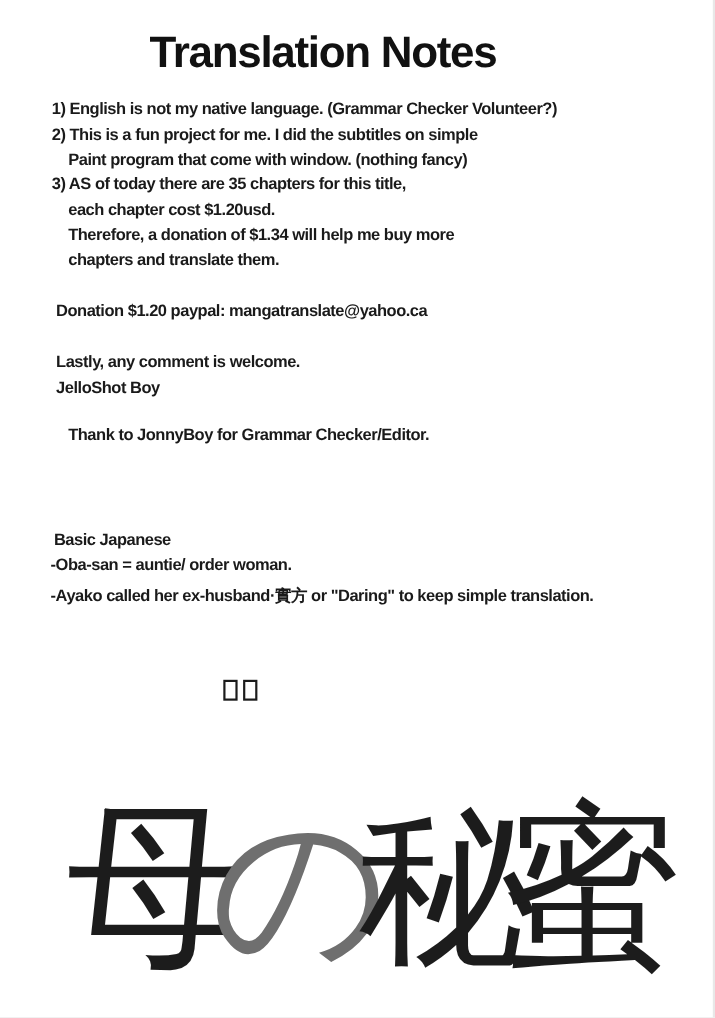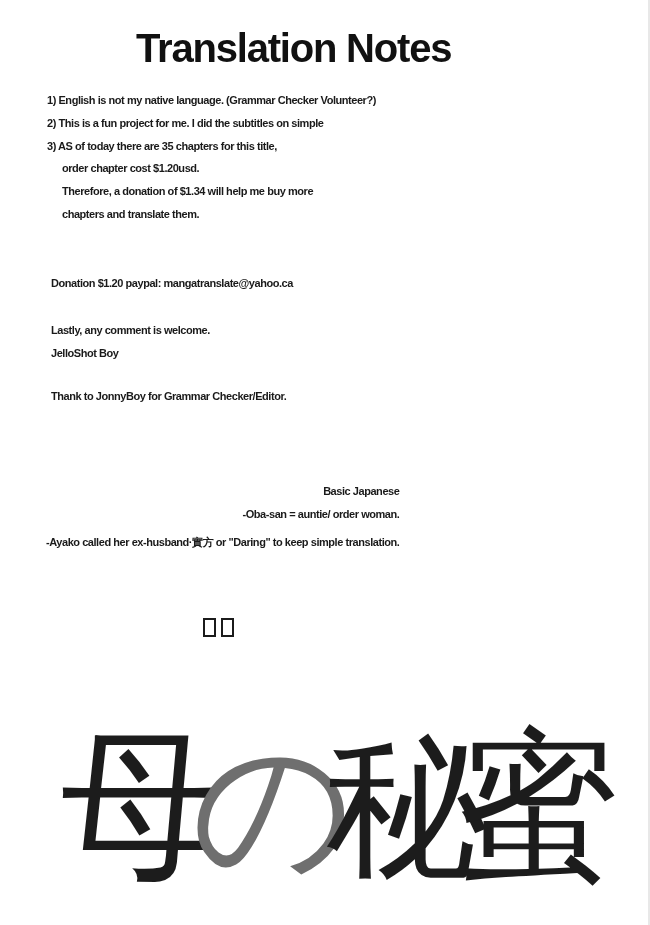"1) English is not my" .textblock { font-size: 11px -> 15px }
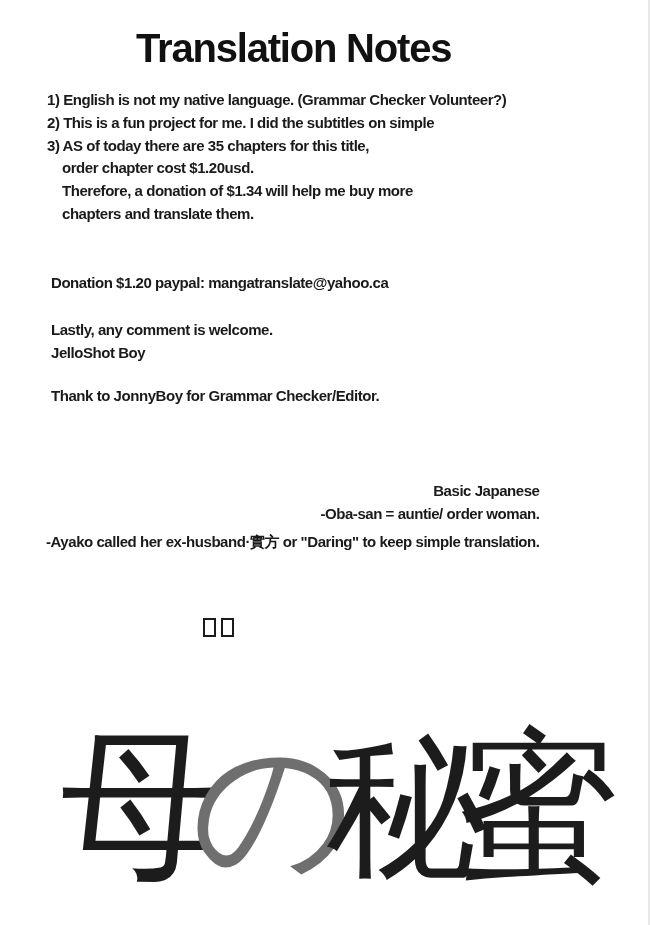"Paint program that come with" p.indent { html: none -> <p>Paint program that come with window. (nothing fancy)</p> }
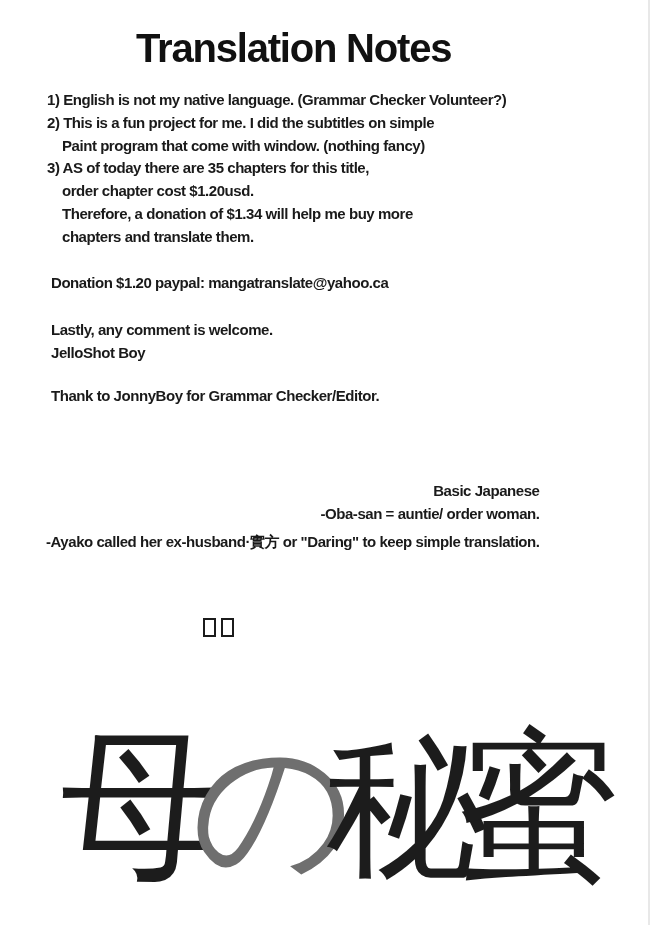"order chapter cost $1.20usd." p.indent { text: order -> each }
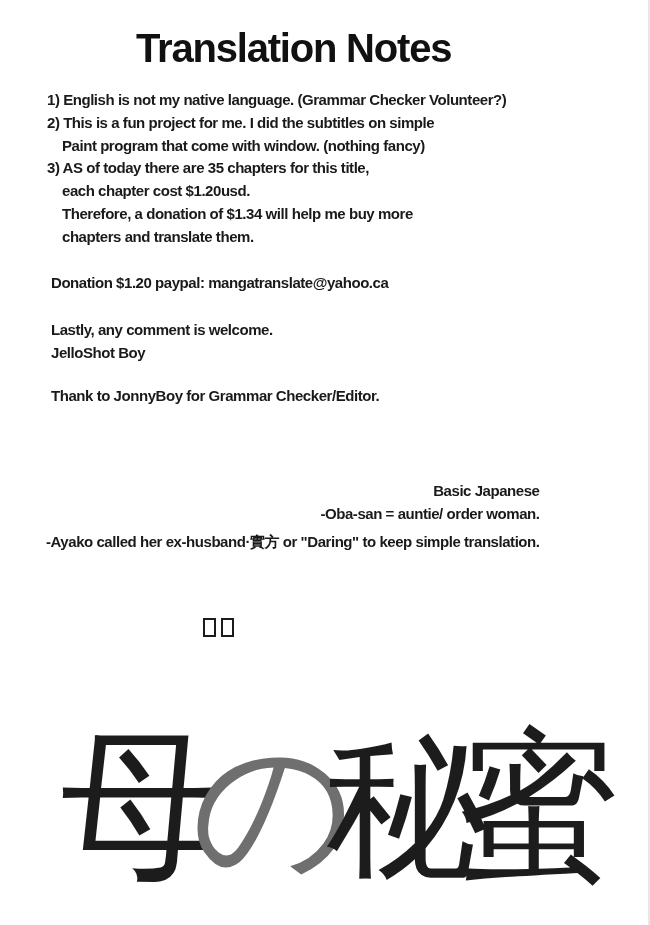"Thank to JonnyBoy for Grammar" .credit { left: 51px -> 62px }
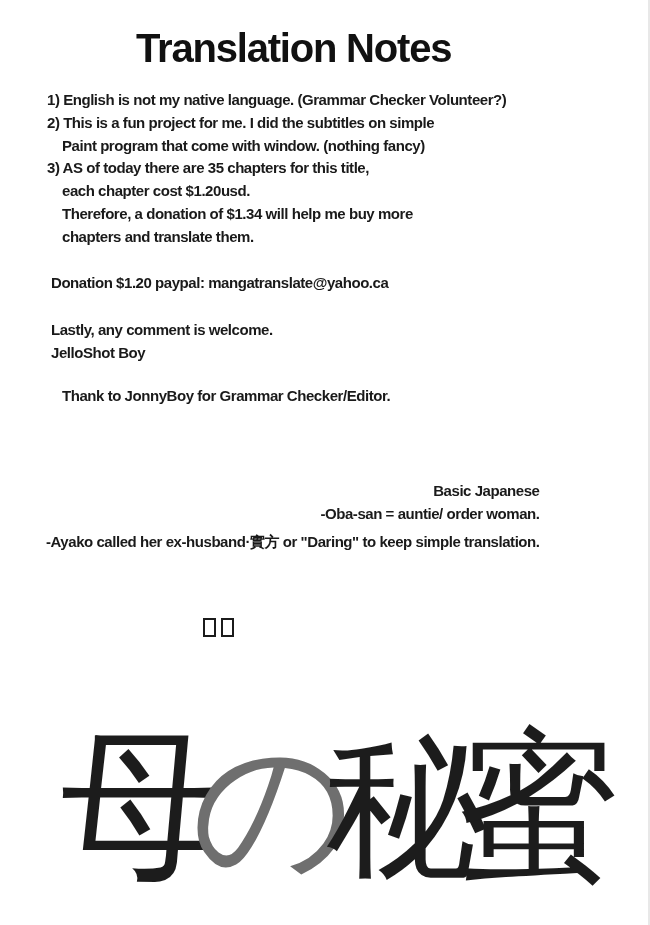"Basic Japanese" .jp-notes { text-align: right -> none }
